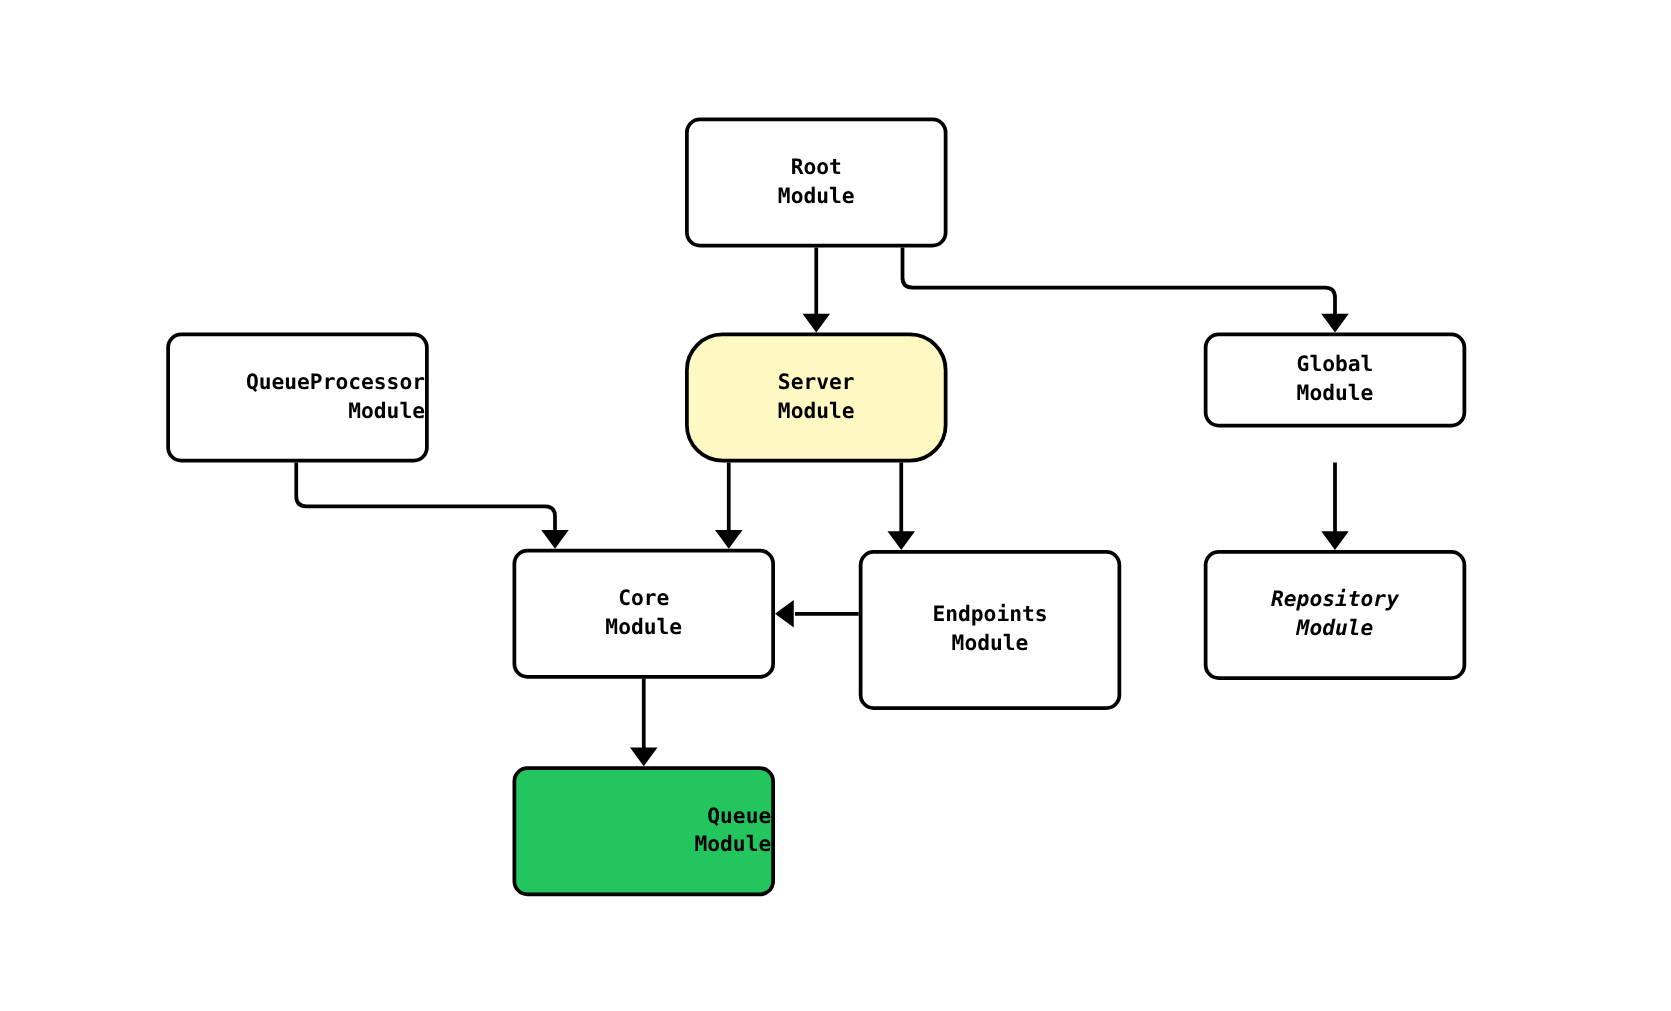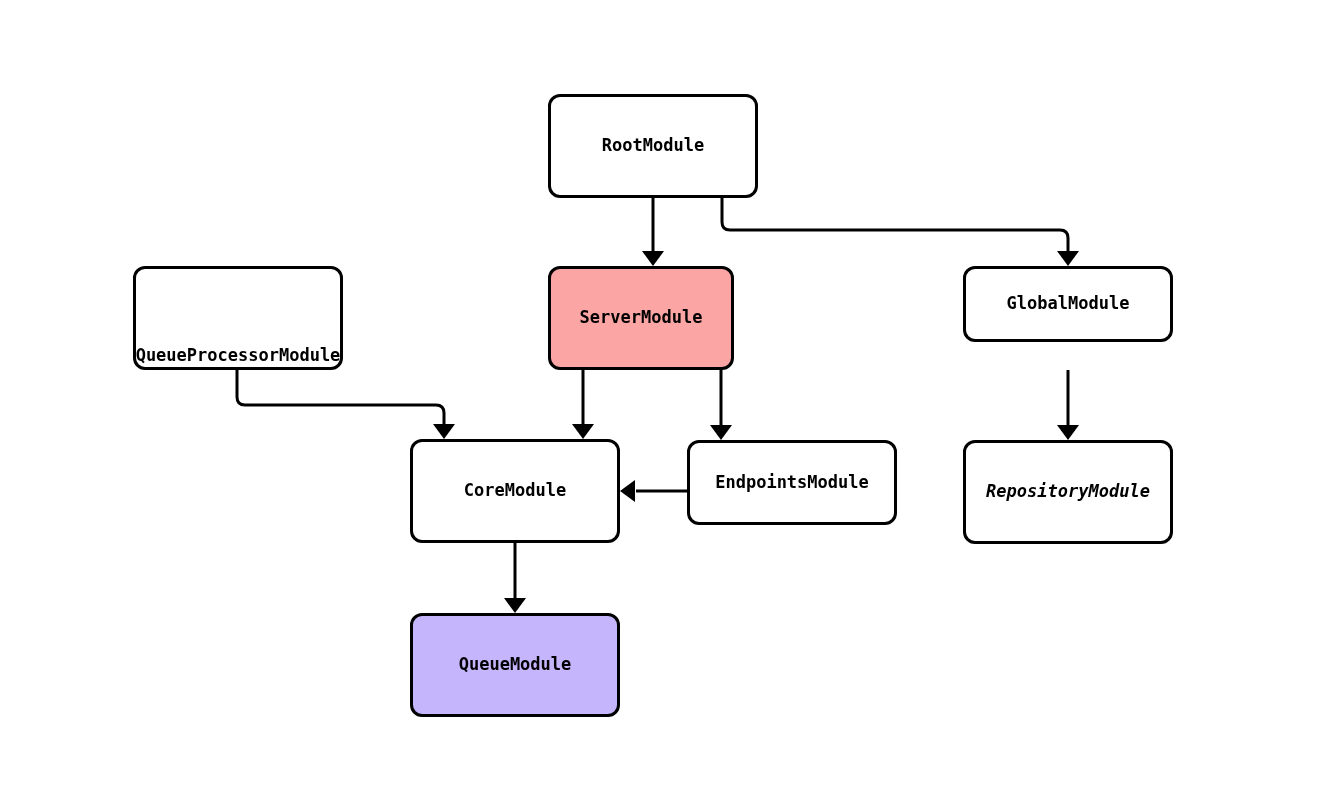"Root" .node { flex-direction: row -> column }
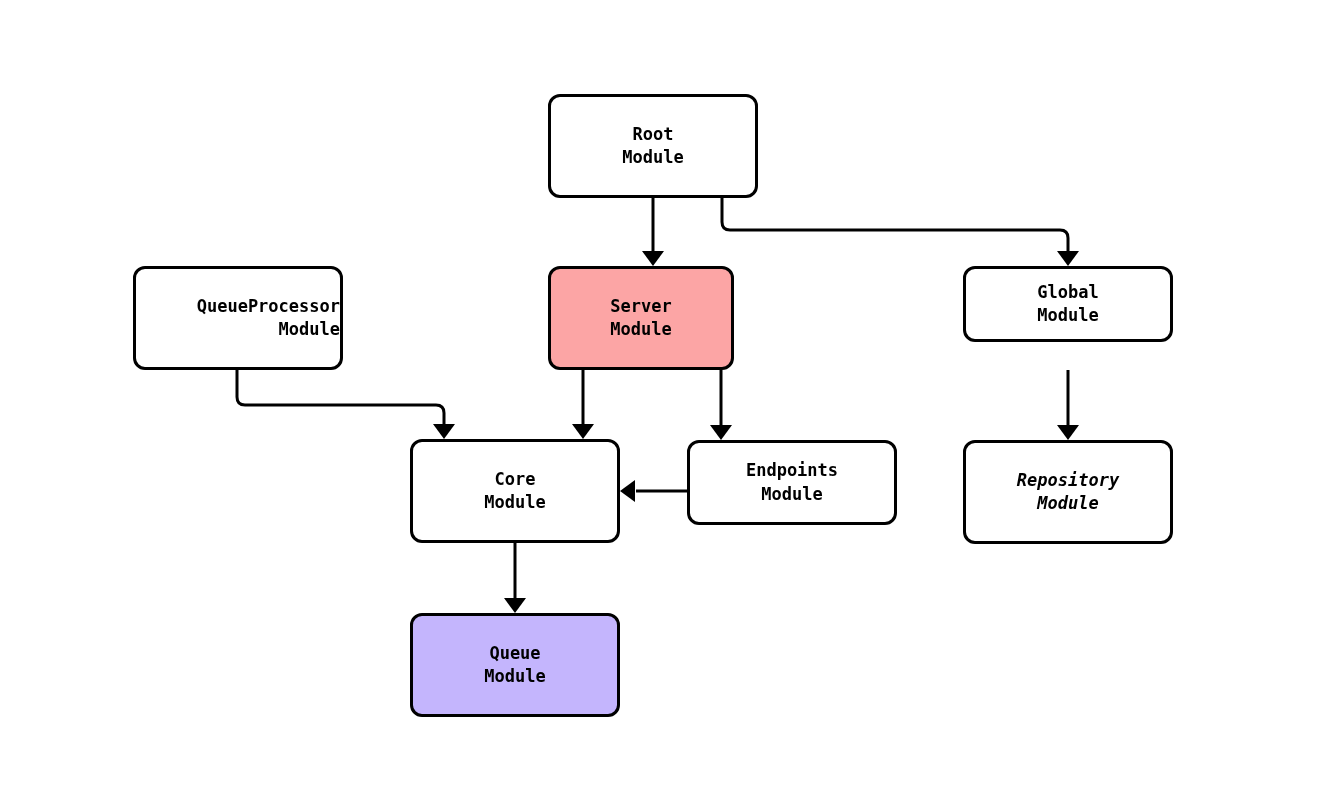"Server" div.node { background: #fca5a5 -> #fef9c3; border-radius: none -> 30px; width: 186px -> 210px }
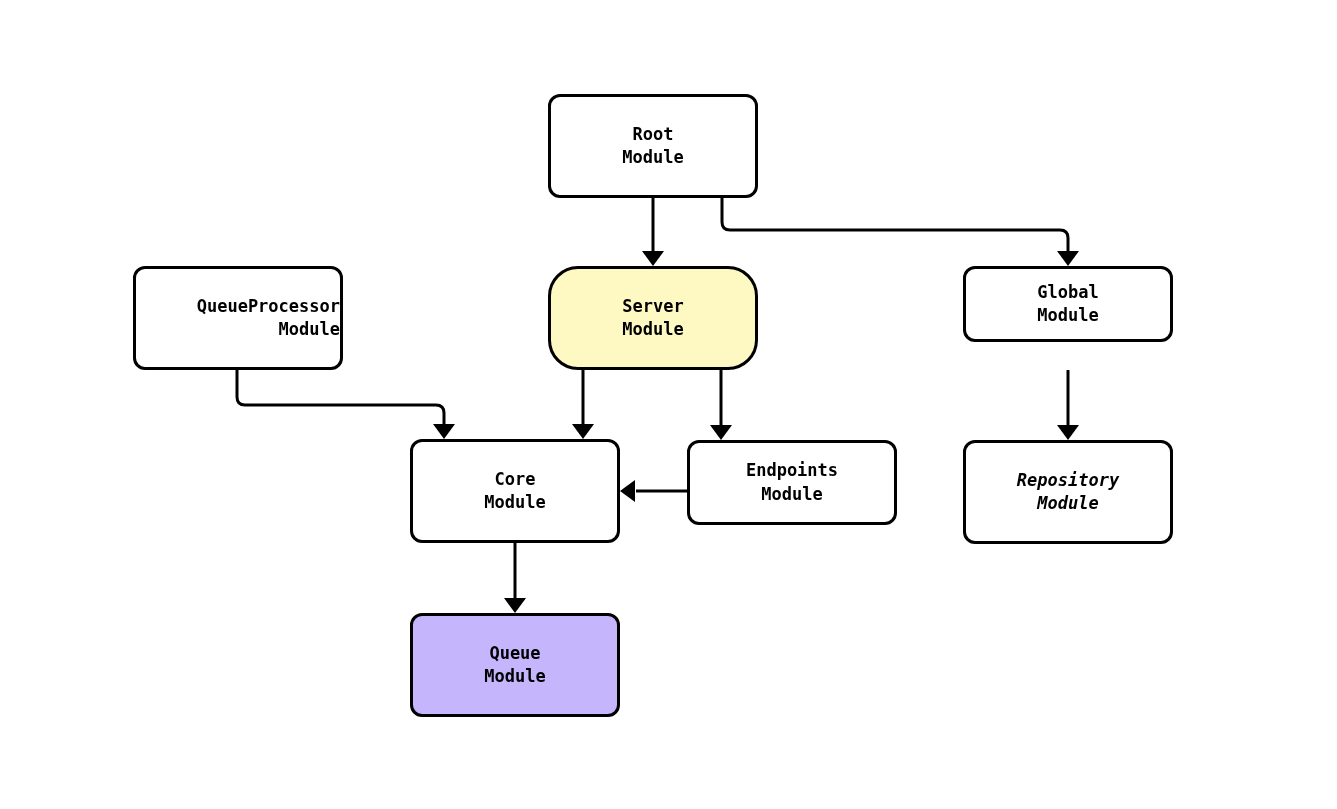"Endpoints" div.node { height: 85px -> 128px }
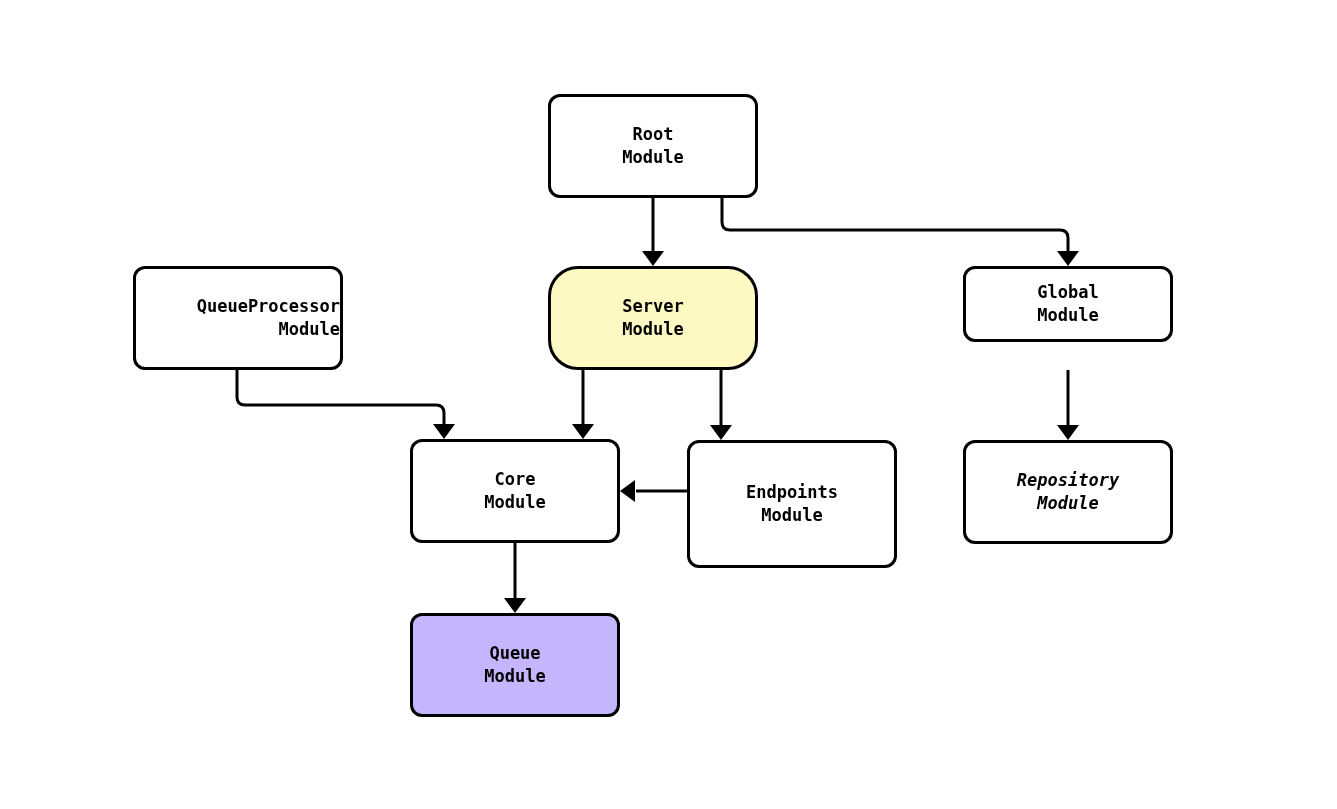"Queue" div.node { align-items: none -> flex-end; background: #c4b5fd -> #22c55e }
